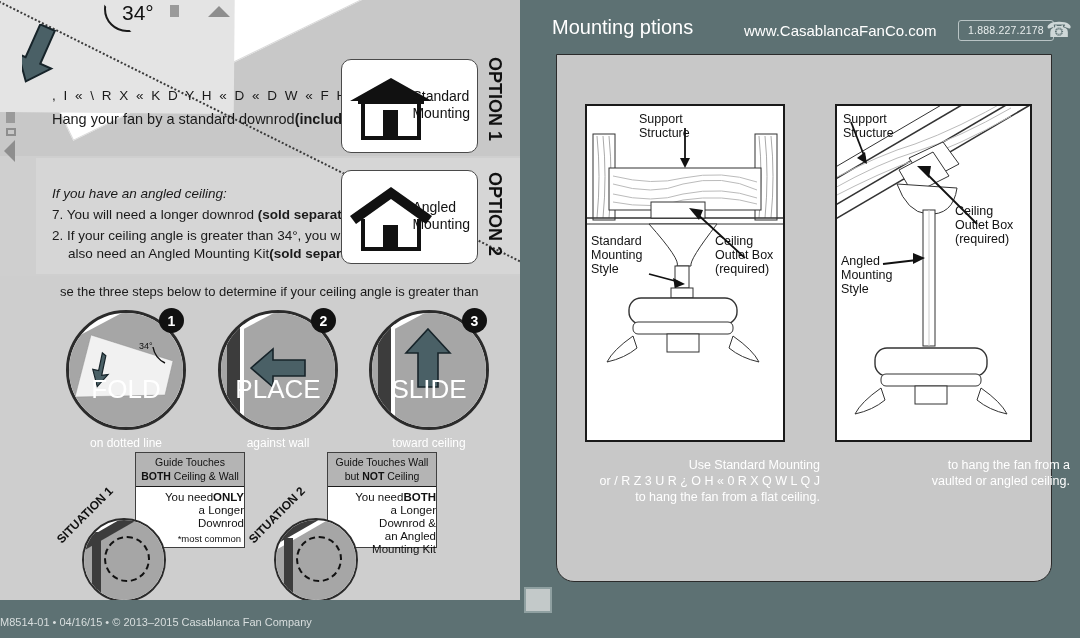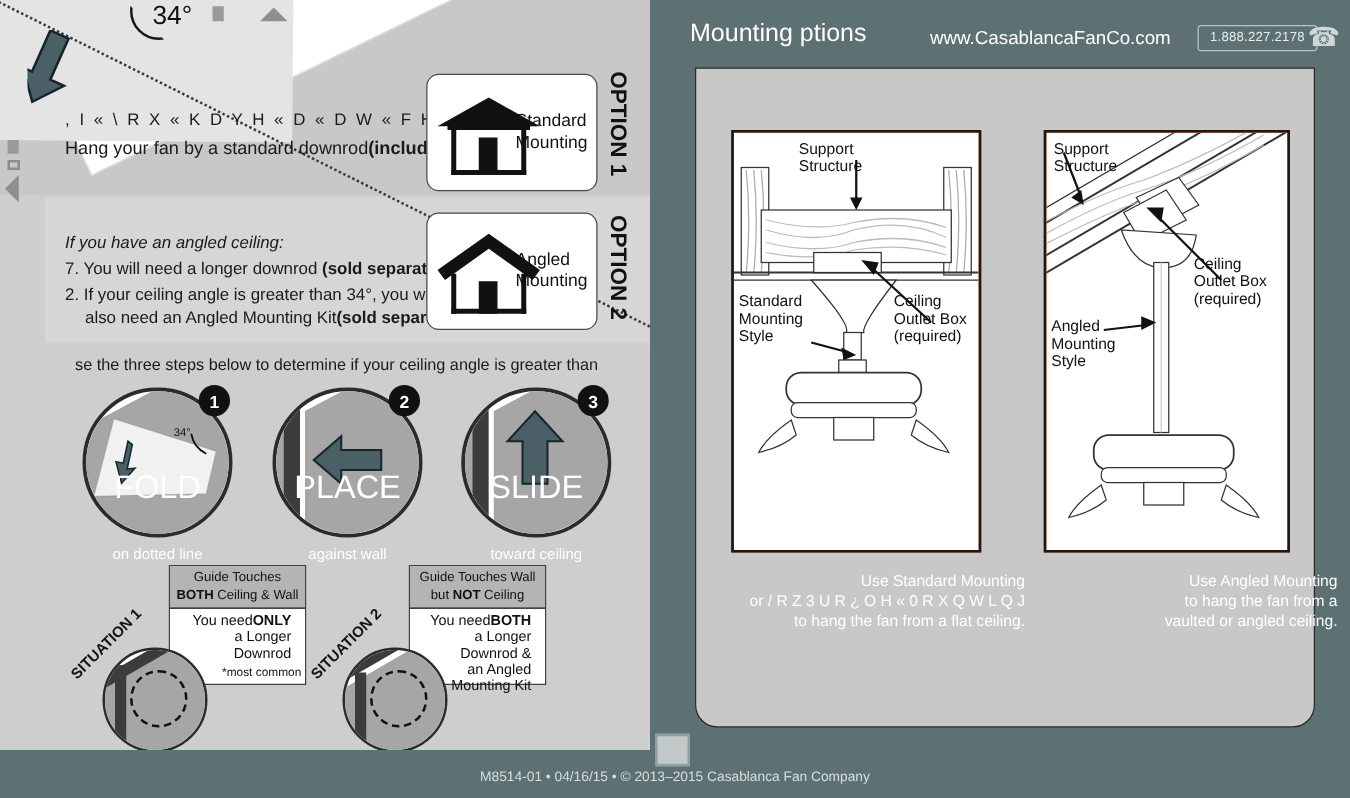"Use Angled Mounting" div { html: <div>Use Angled Mounting</div> -> none }
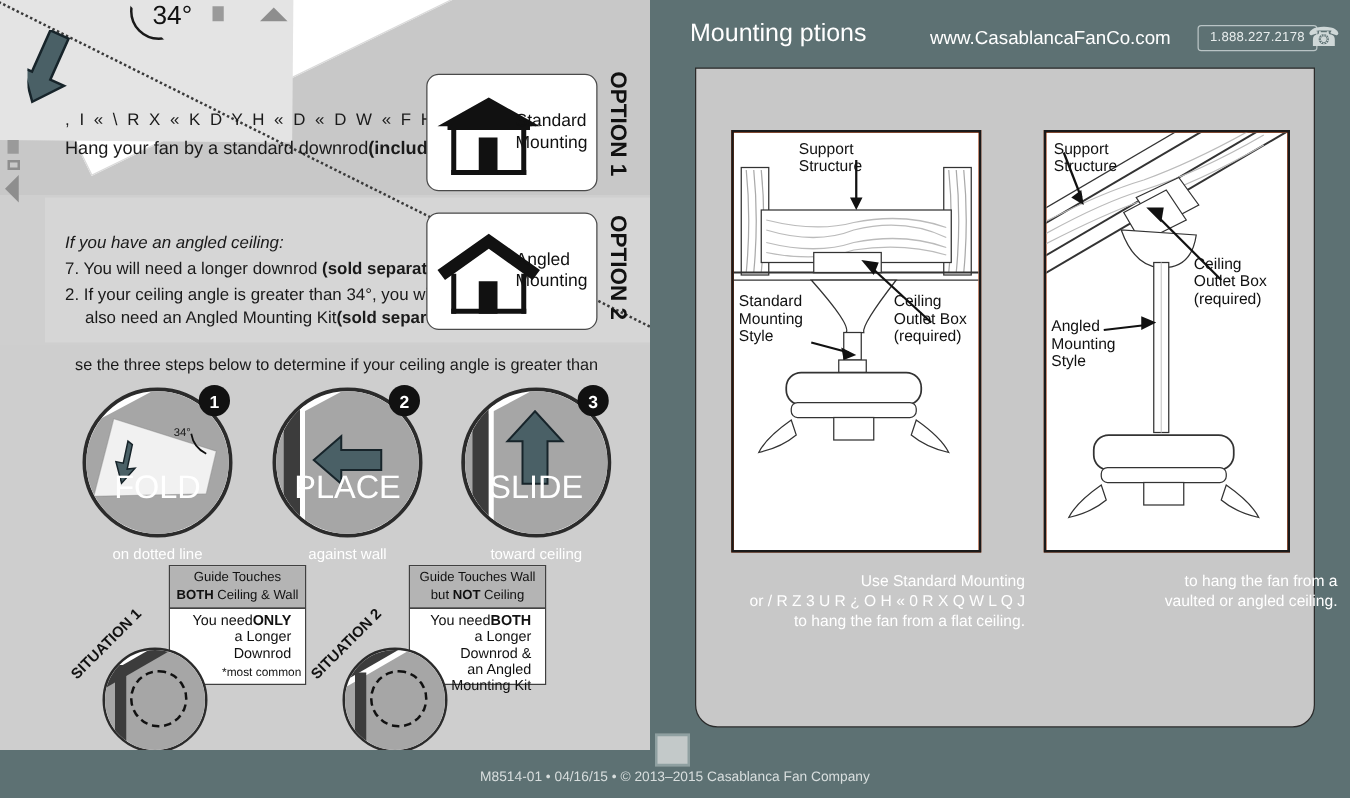"You needONLY" .sit-bd { padding: 4px 11px 0 4px -> 4px 0 0 4px }
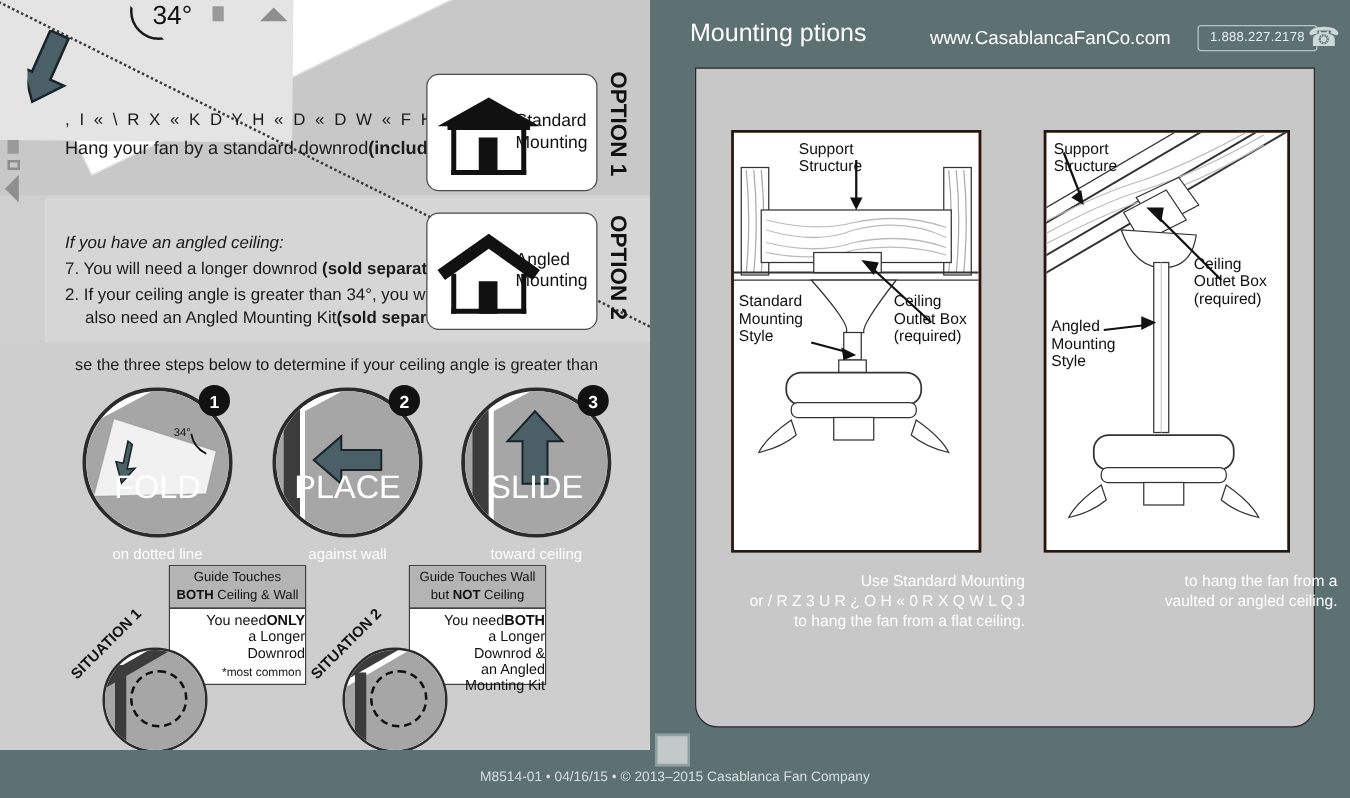"M8514-01 • 04/16/15 • ©" #footer-txt { text-align: center -> left }
